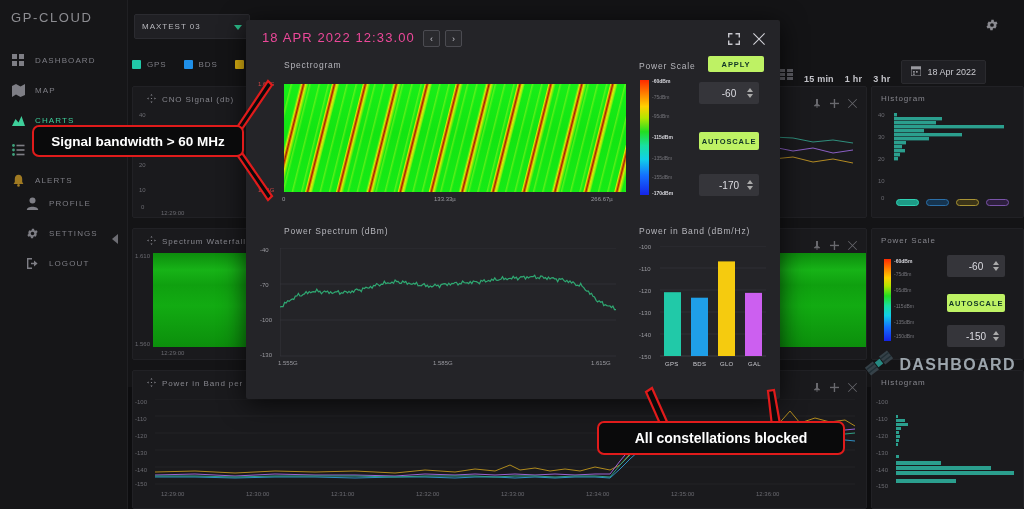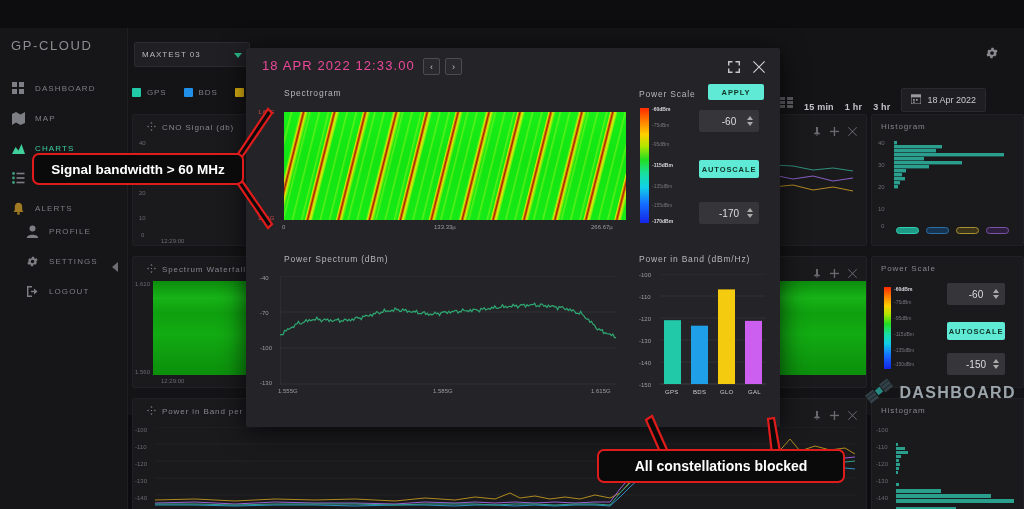"GP-CLOUD" #app { margin-top: 28px -> none }
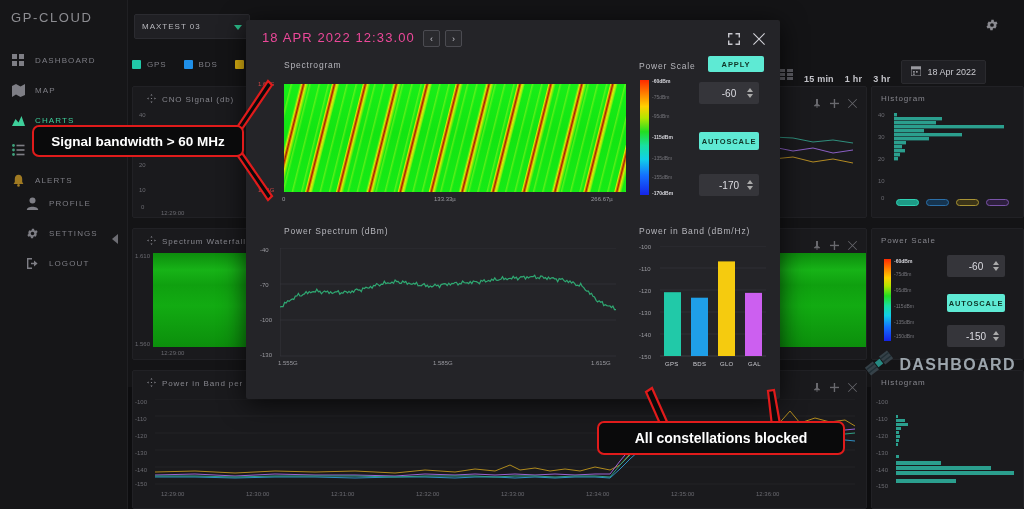"APPLY" .btn-green { background: #5eead4 -> #bef264 }
